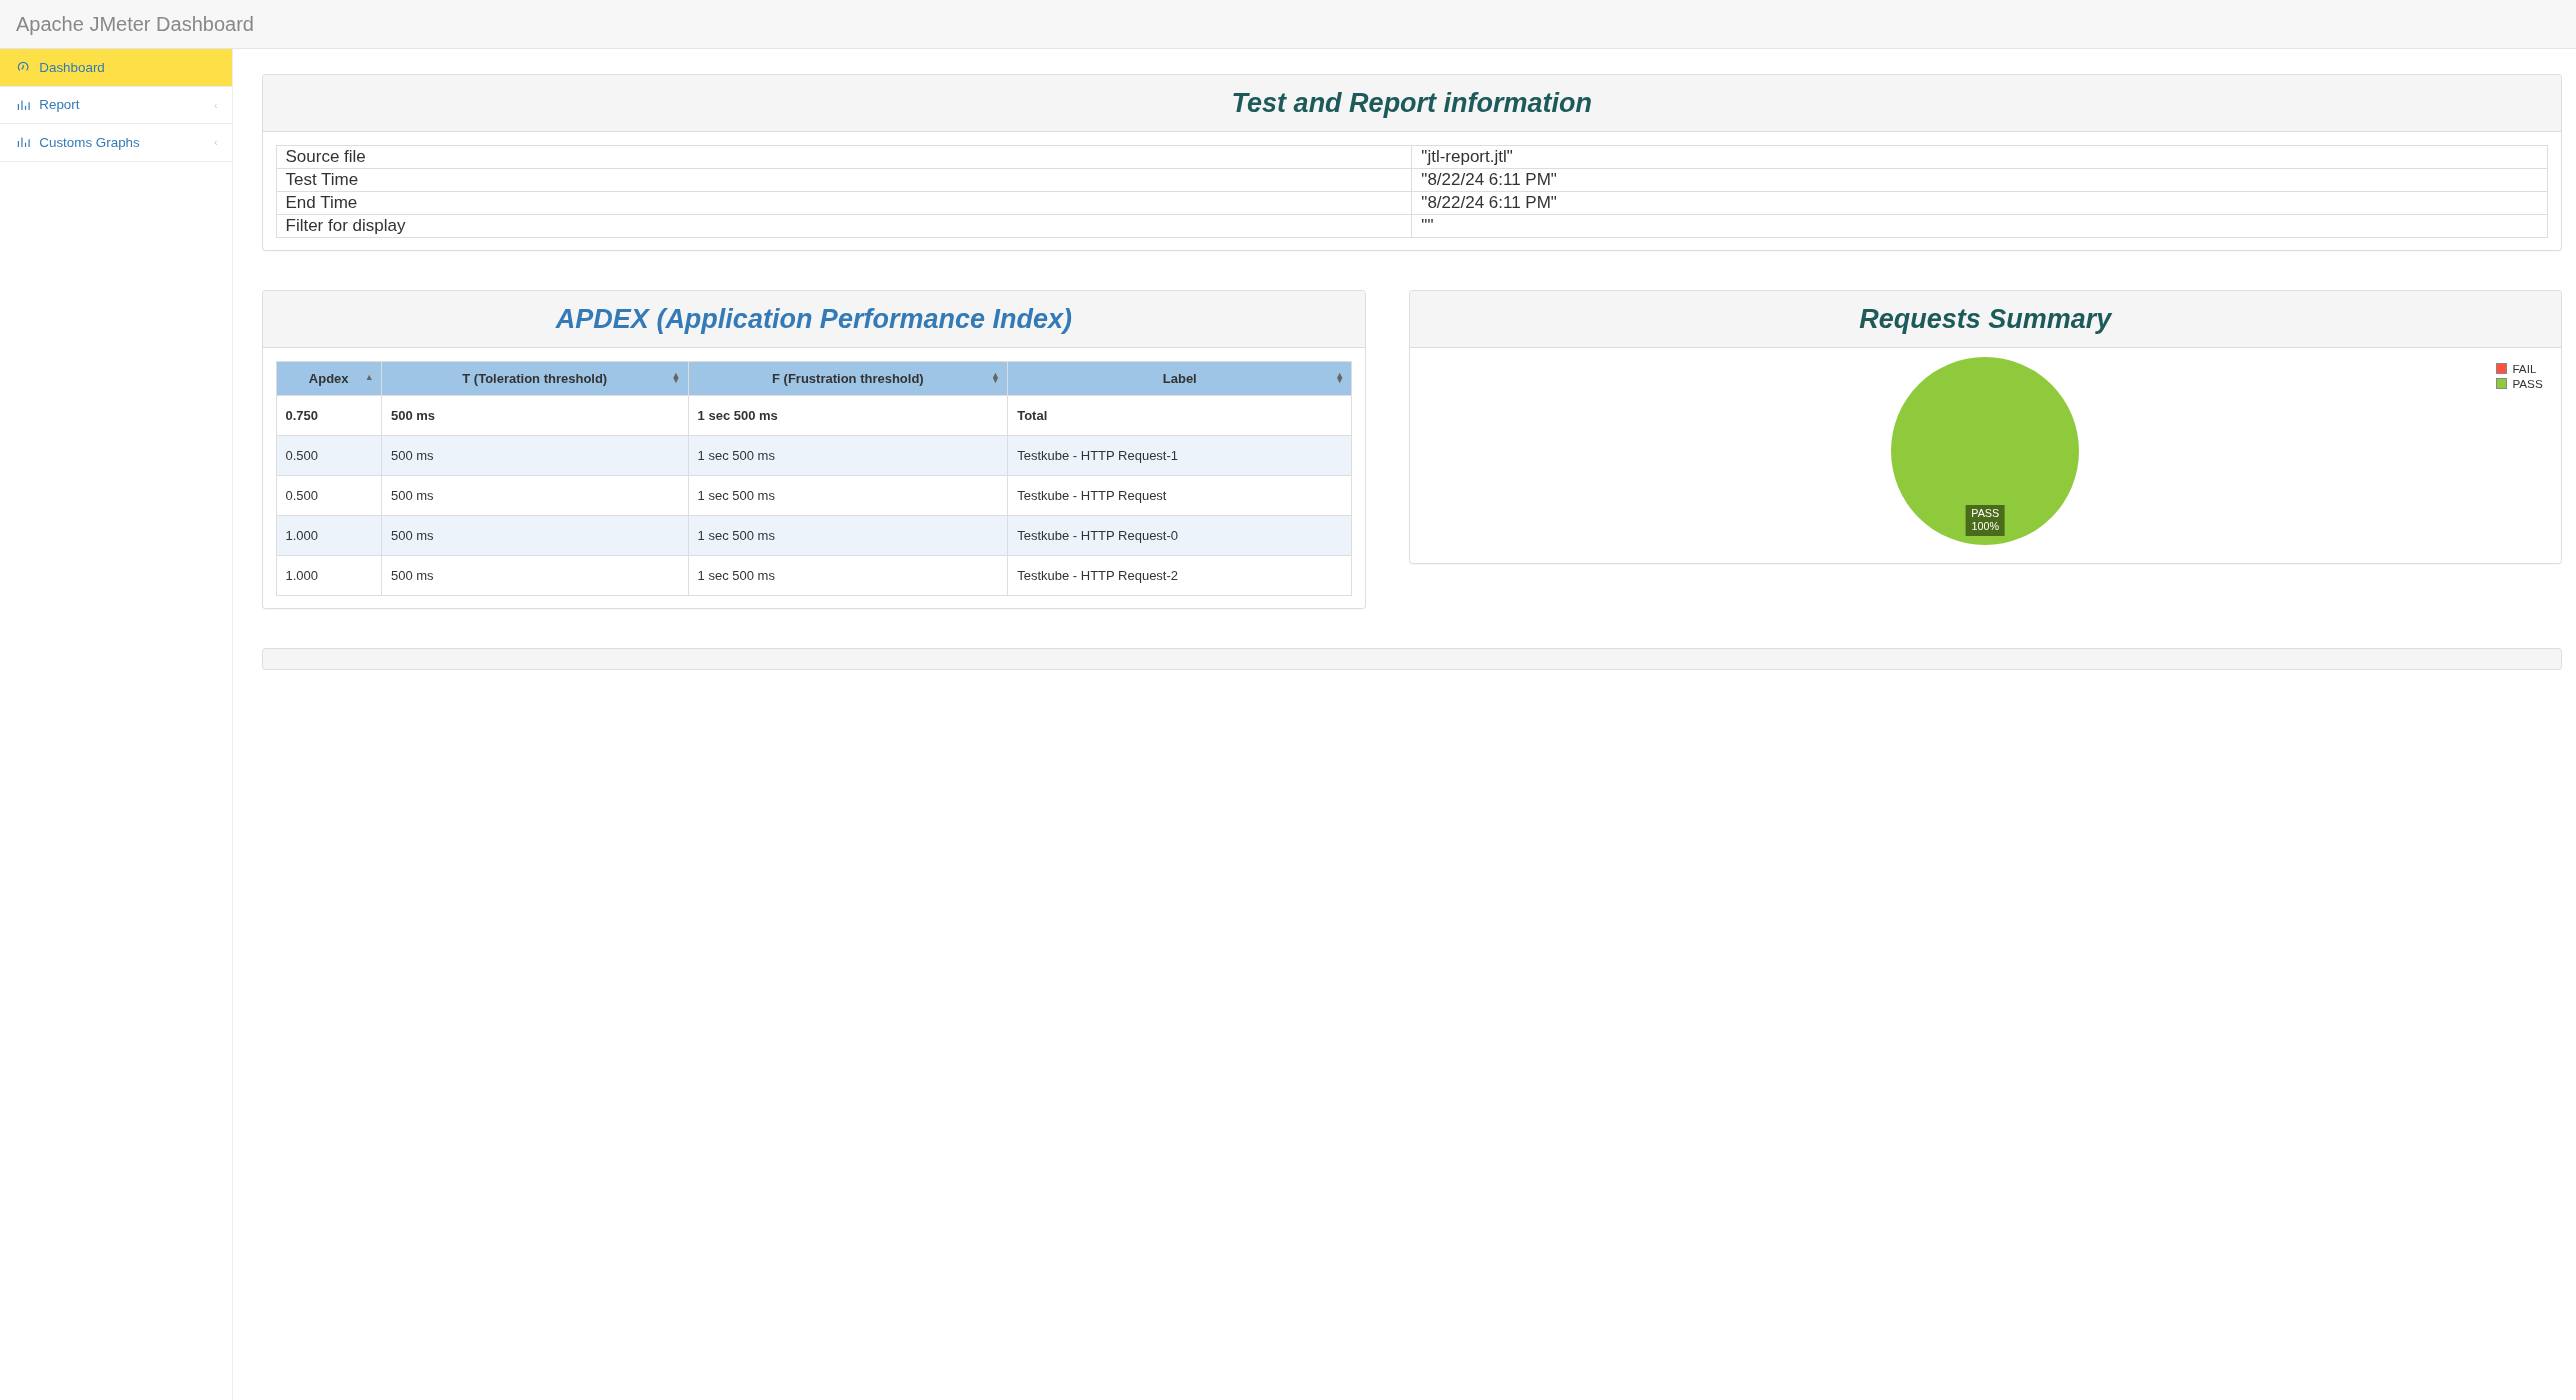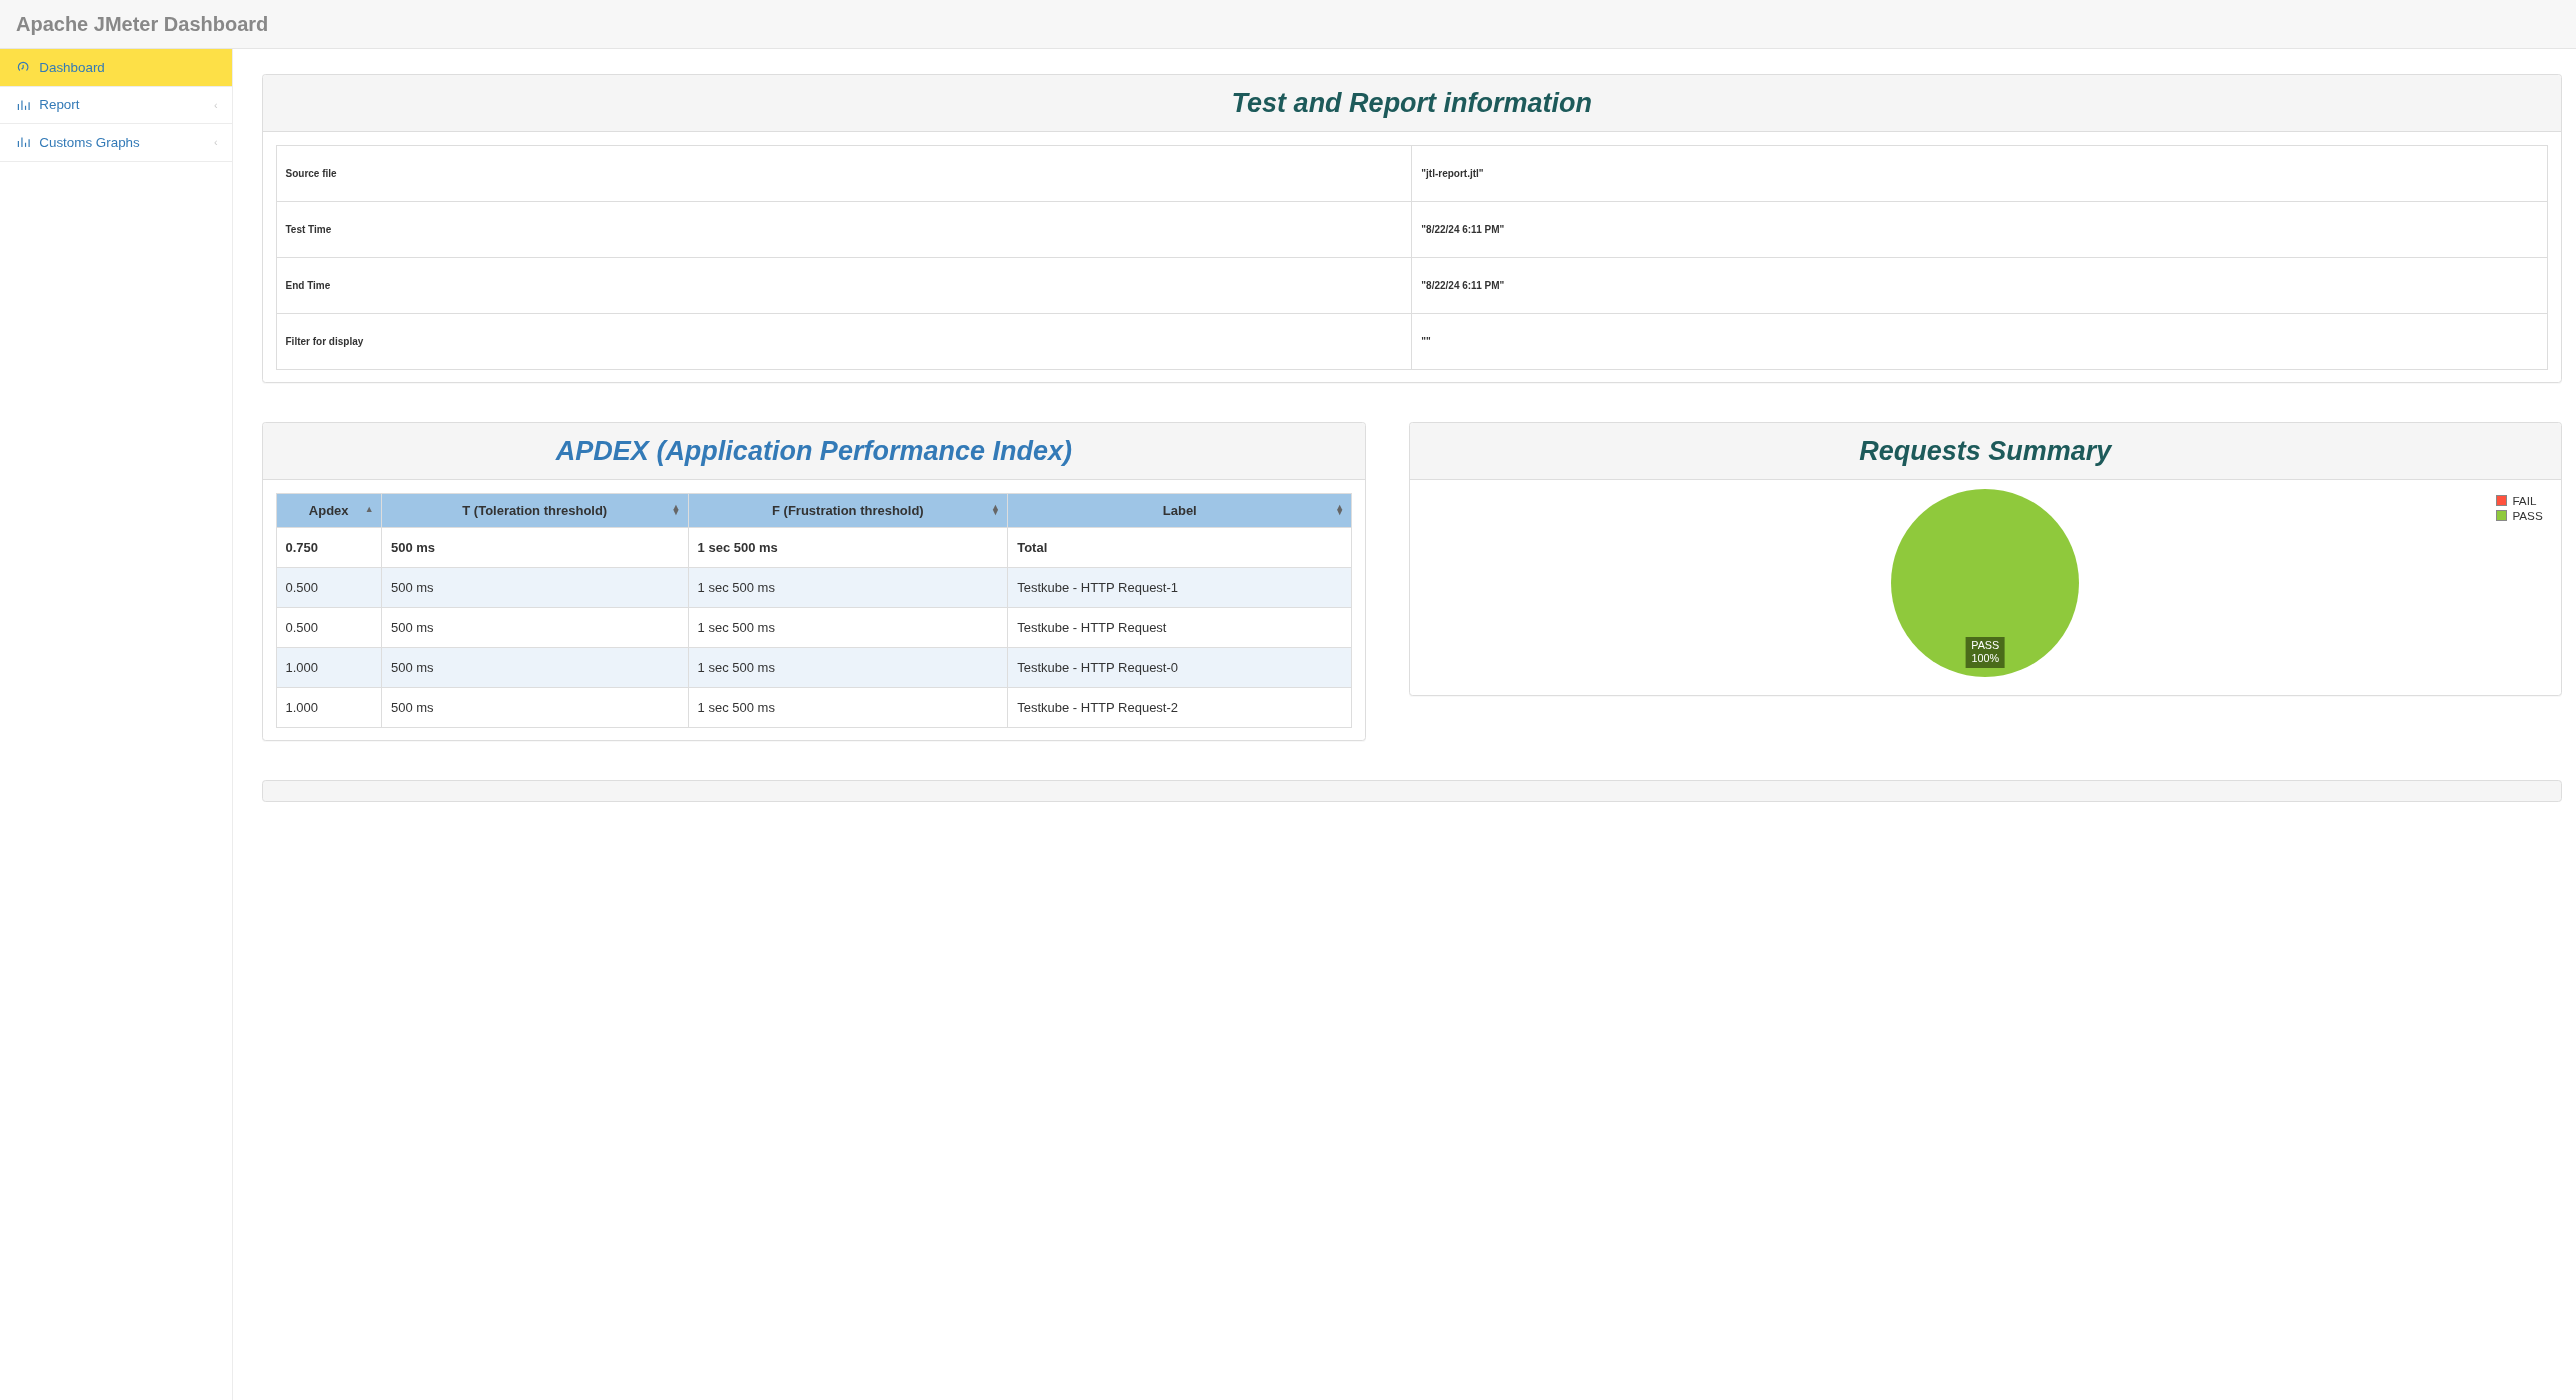"Apache JMeter Dashboard" .top-header h1 { font-weight: 700 -> 400 }
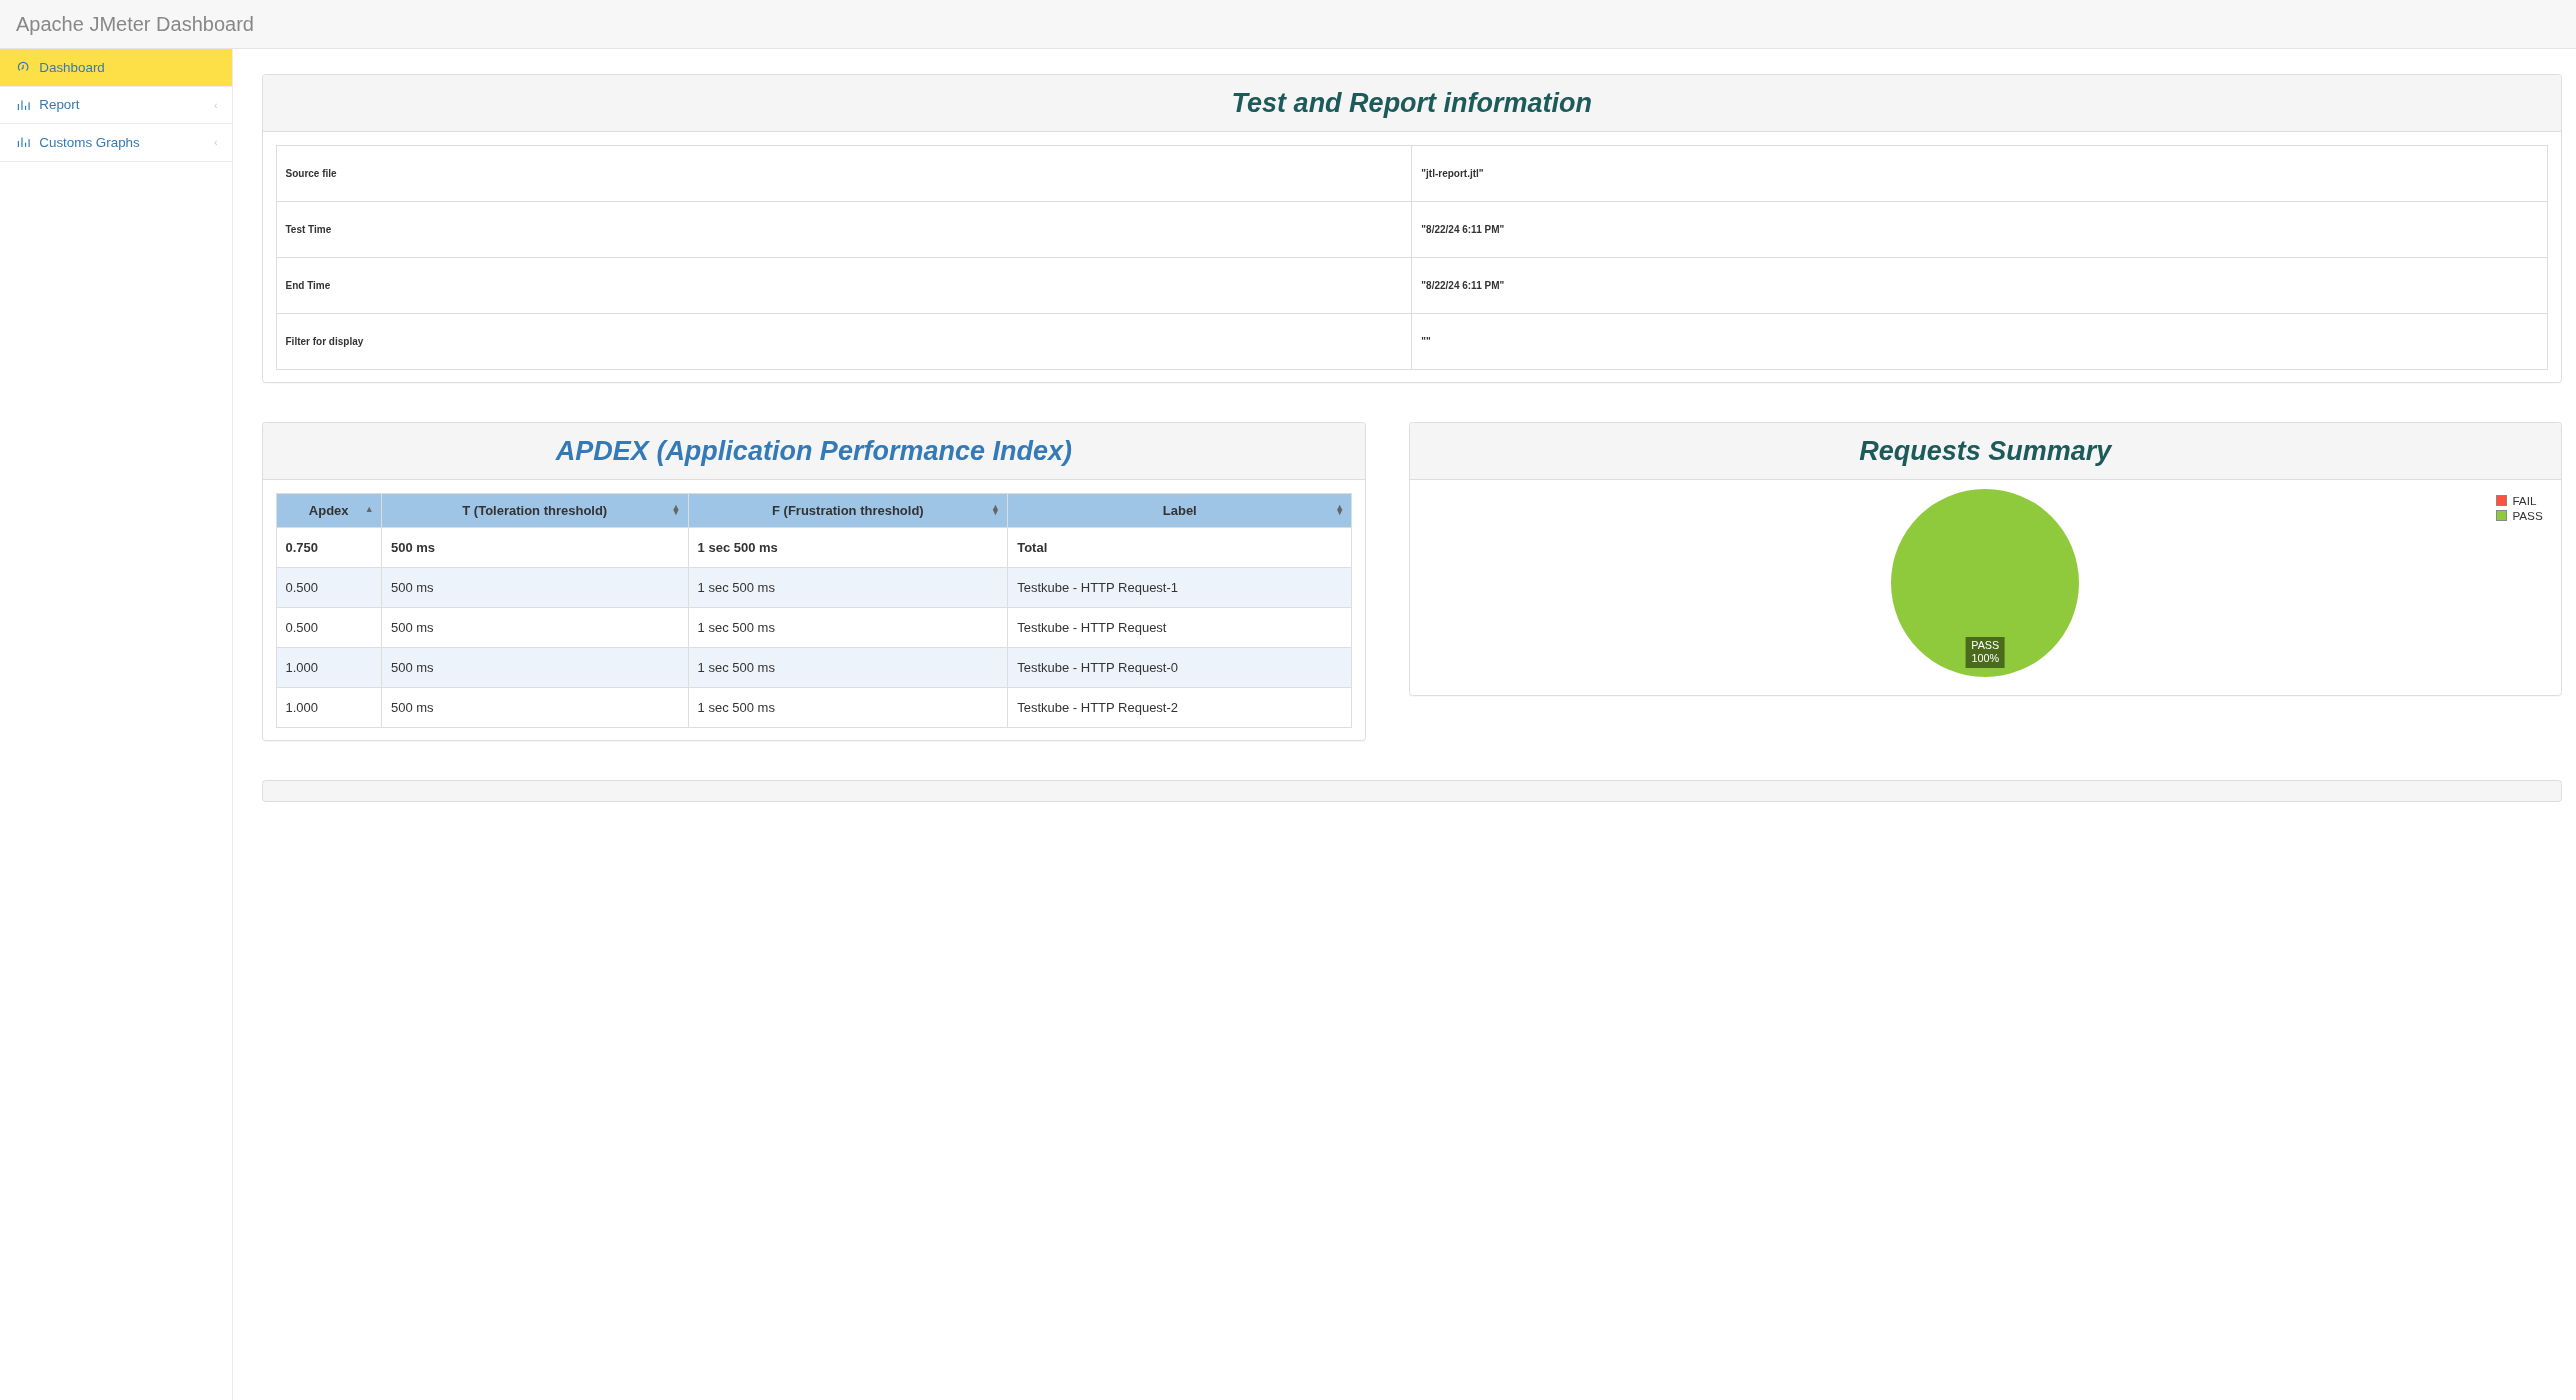"Source file" table.info-table td { font-size: 10px -> 17px; font-weight: bold -> none; padding: 22px 9px -> 1px 9px }
